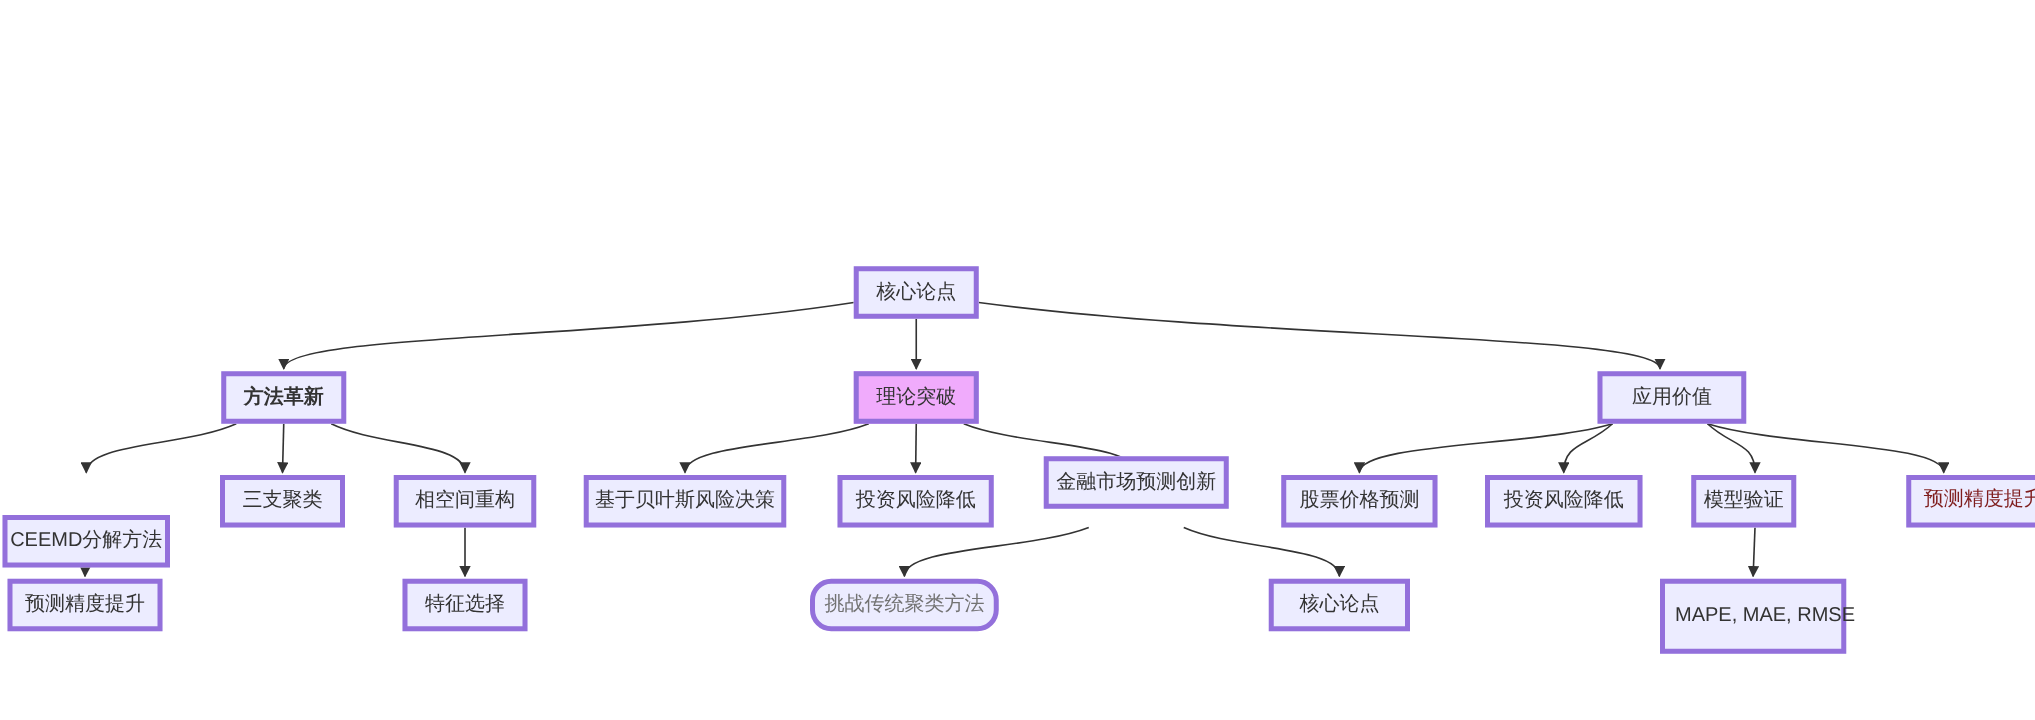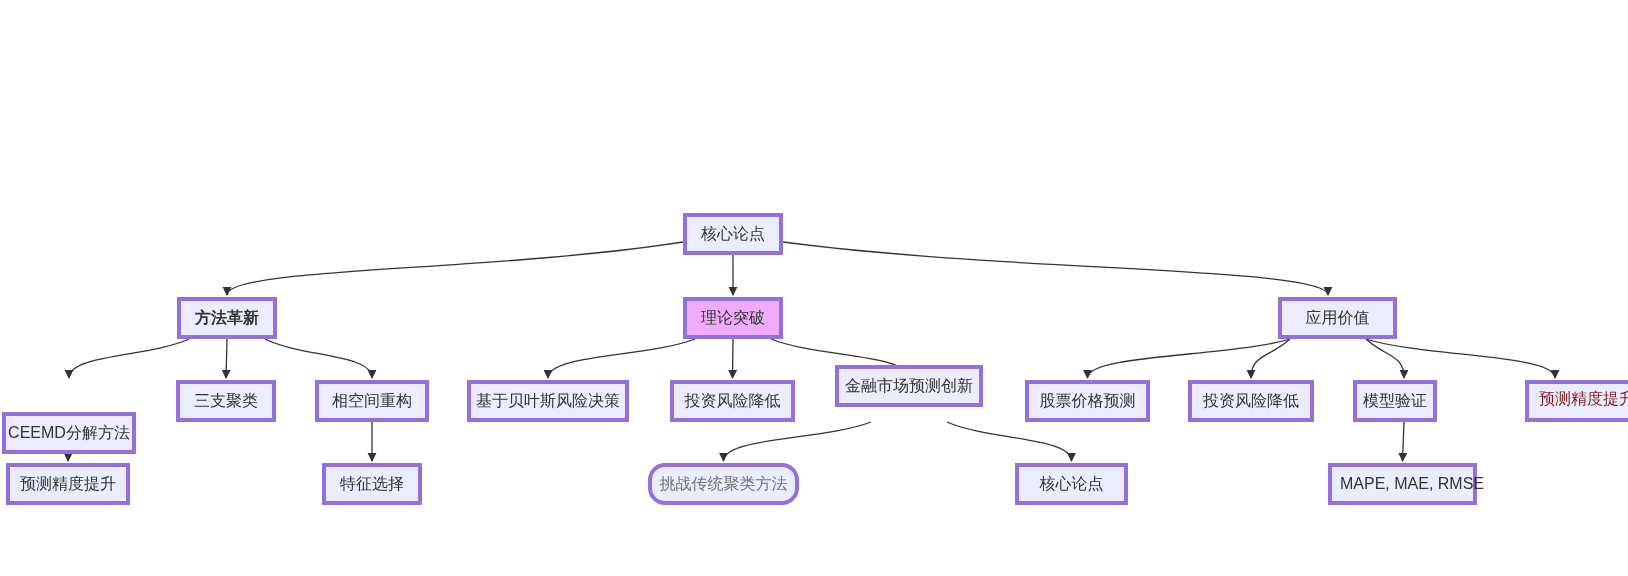"MAPE, MAE, RMSE" div.node { height: 42px -> 60px }
